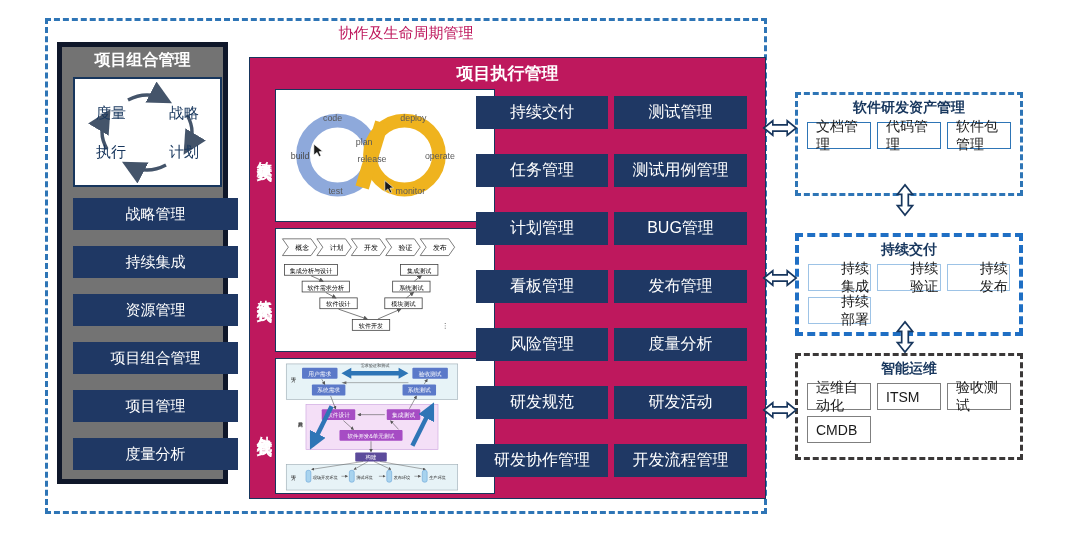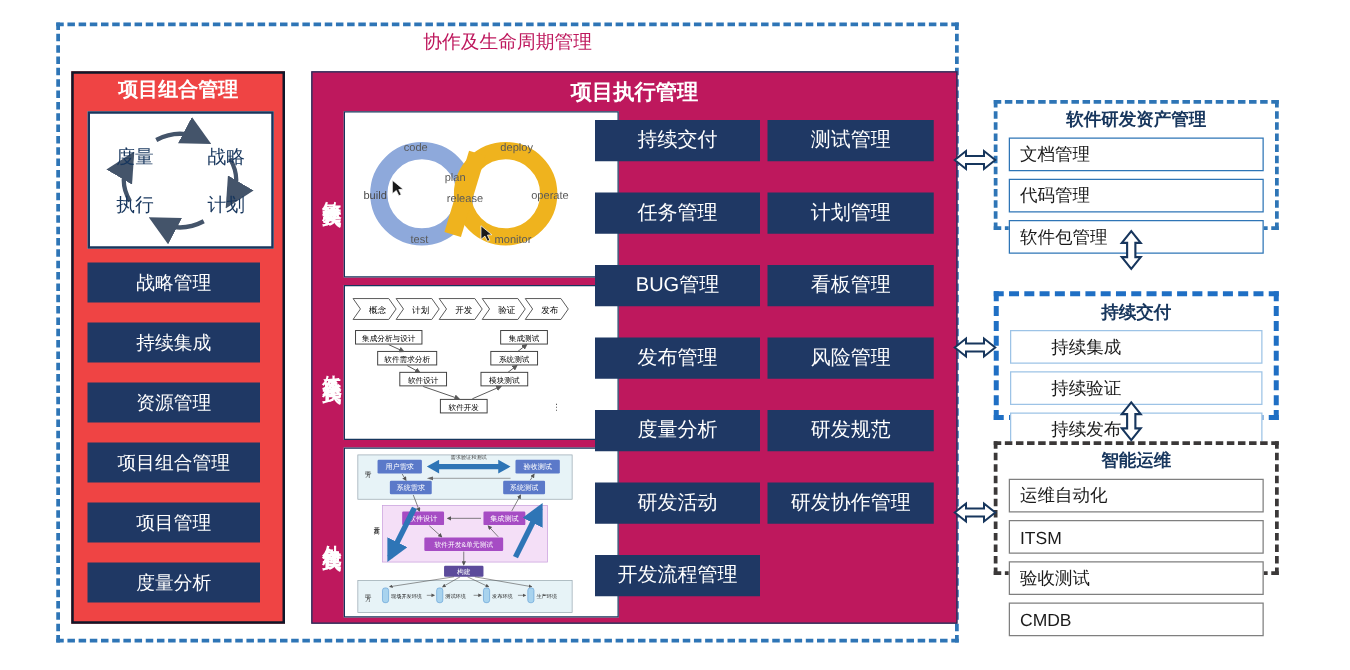"项目组合管理" .portfolio { background: #ef4444 -> #737373; border: 2px solid #0f172a -> 5px solid #0f172a; top: 57px -> 42px }
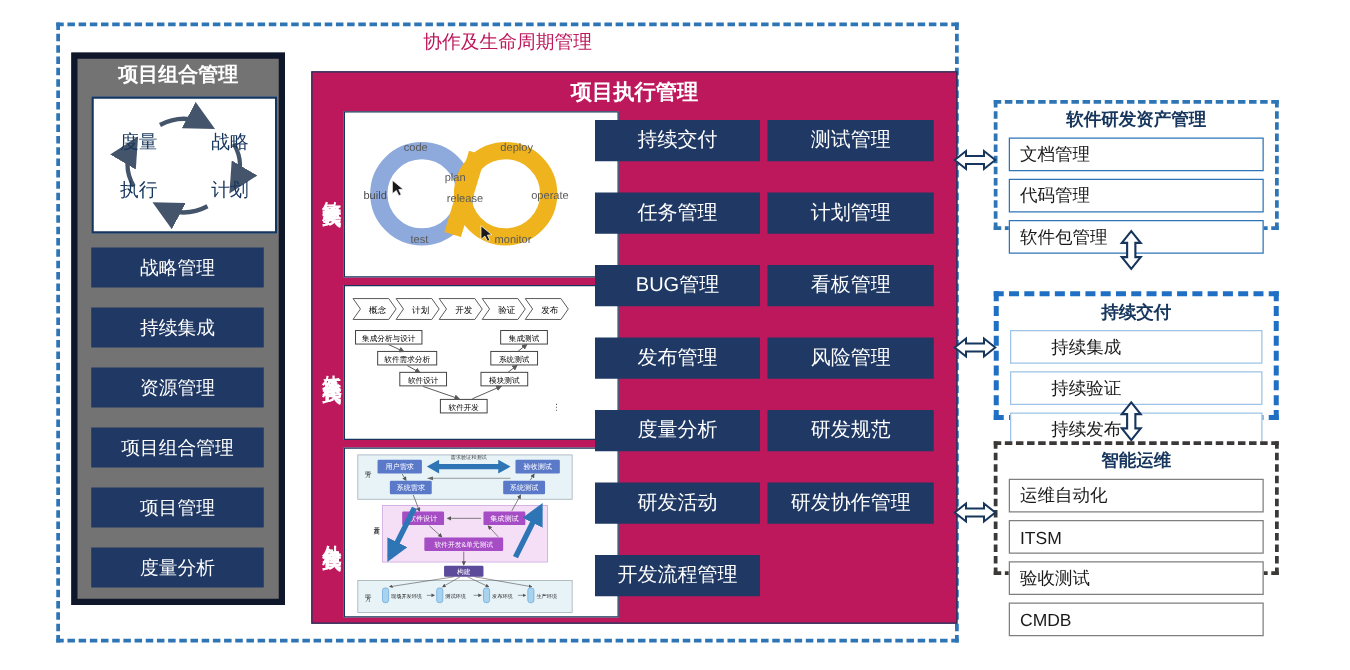"软件研发资产管理" .rpanel-1 { top: 80px -> 92px }
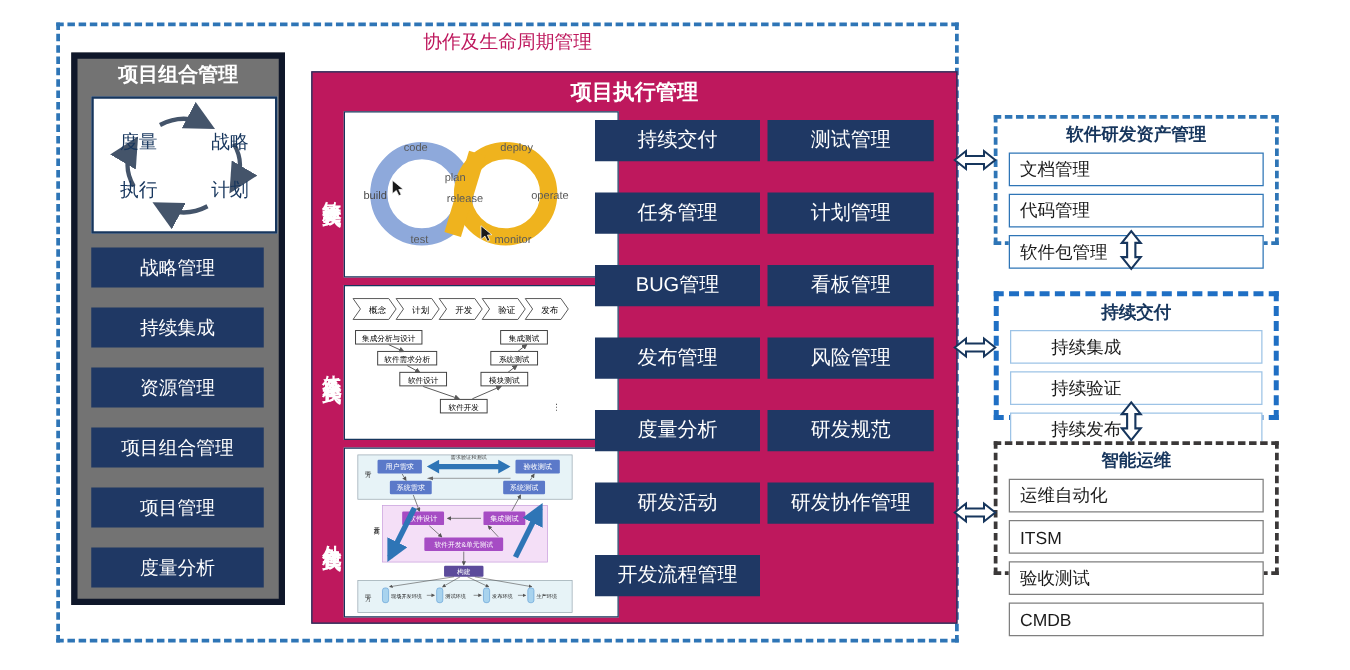"文档管理" .rpanel-items { grid-template-columns: 1fr -> 1fr 1fr 1fr }
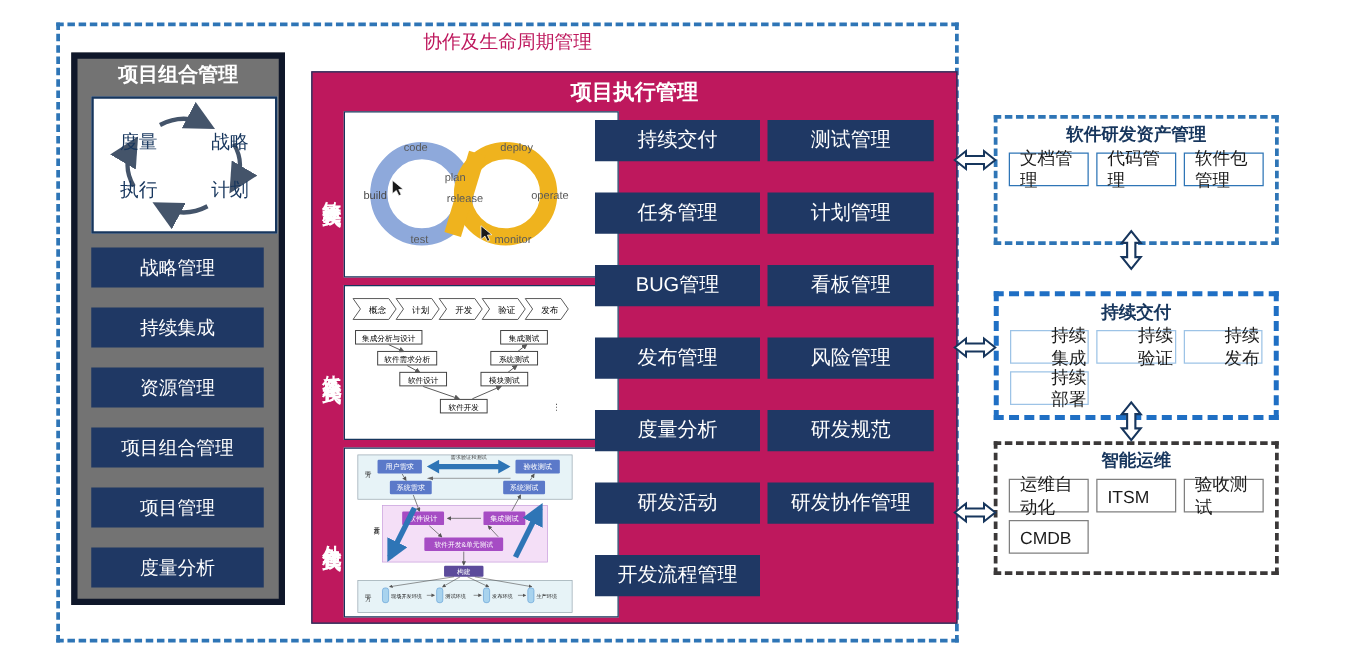"测试用例管理" div.mod-btn { html: none -> <div>测试用例管理</div> }
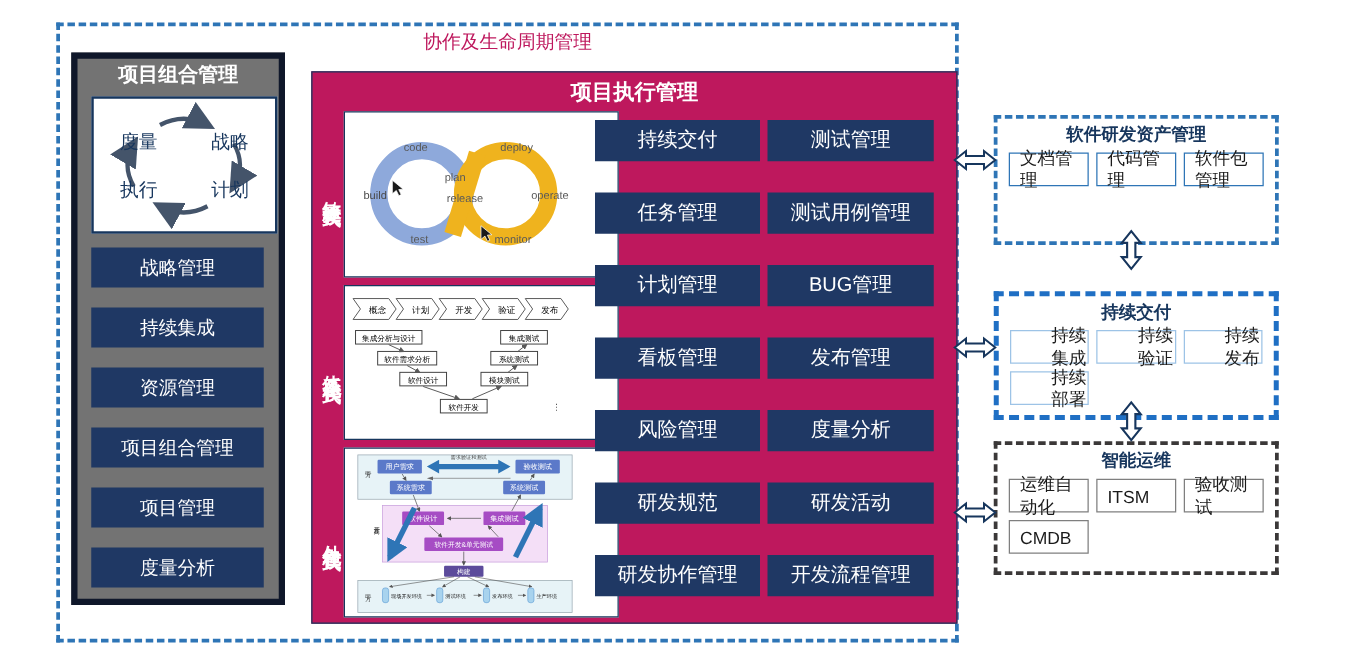"战略管理" .chip { width: 138px -> 165px }
